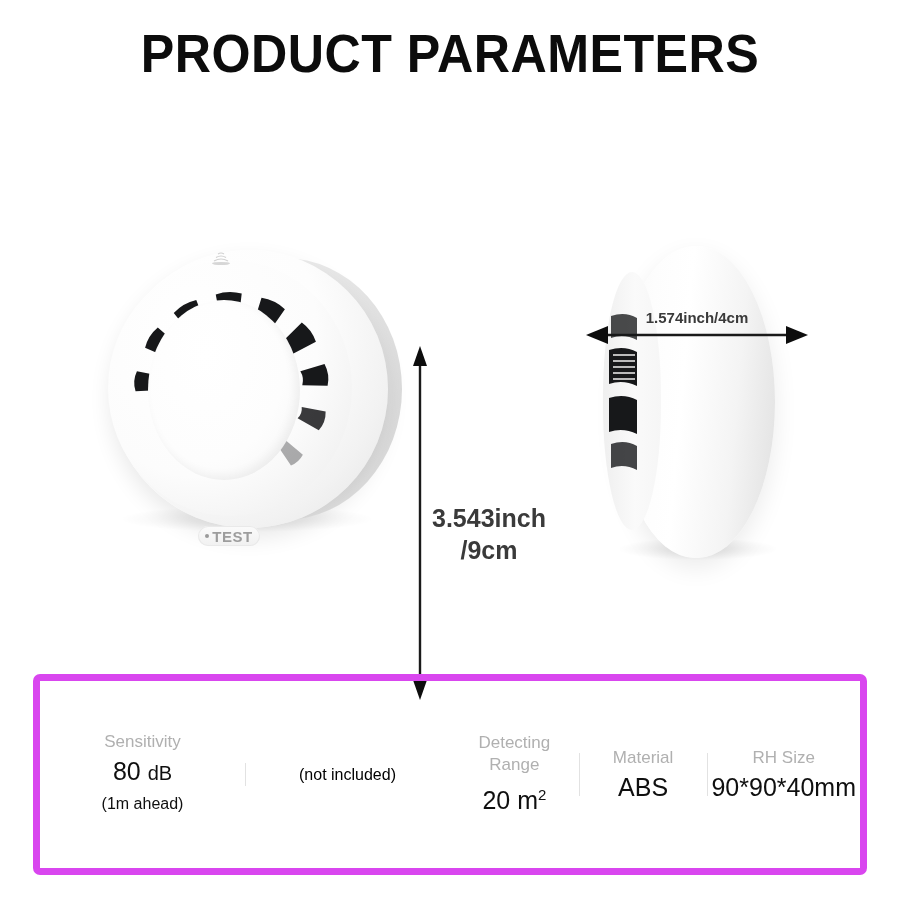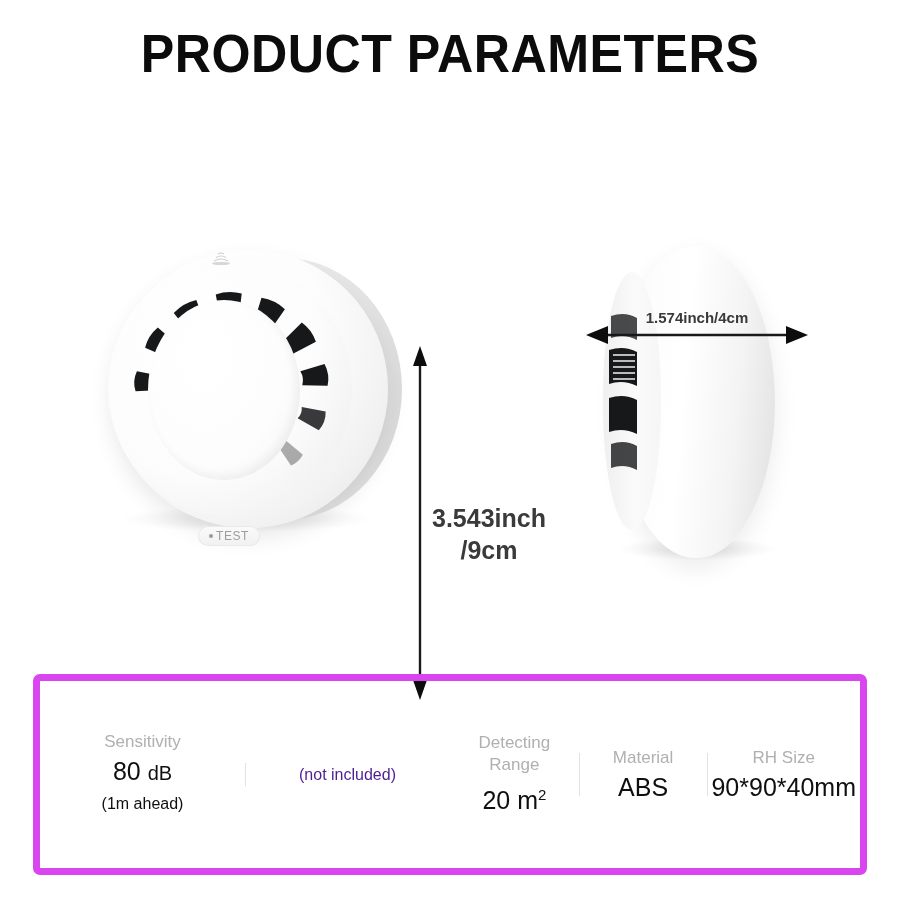"TEST" .df-test .txt { font-size: 12px -> 15px; font-weight: 400 -> 700 }
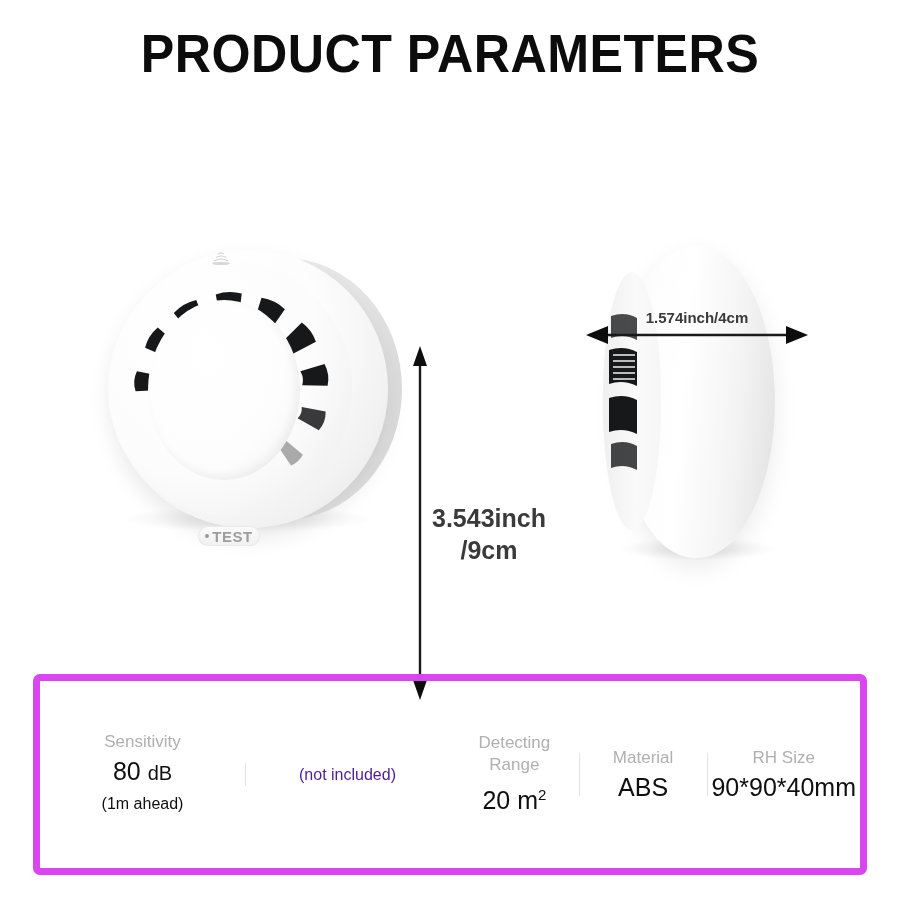"(not included)" .spec-sub.warn { color: #4c1d95 -> #000000 }
